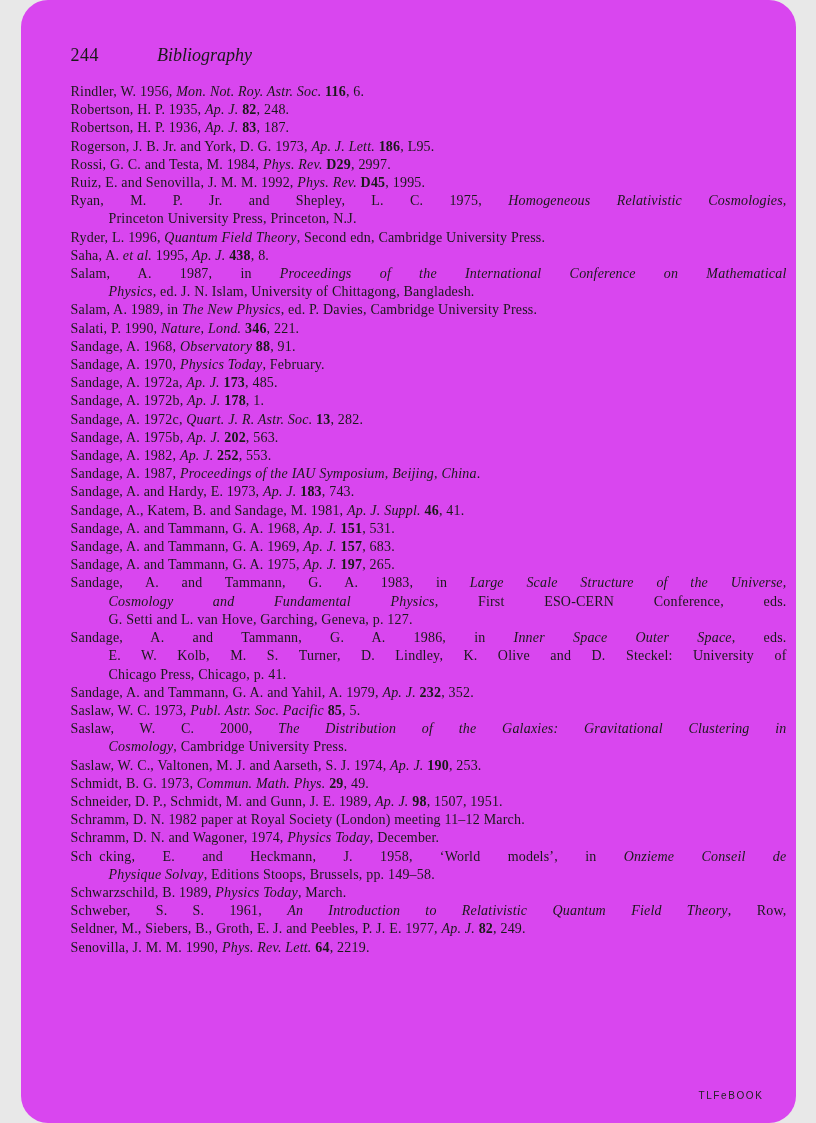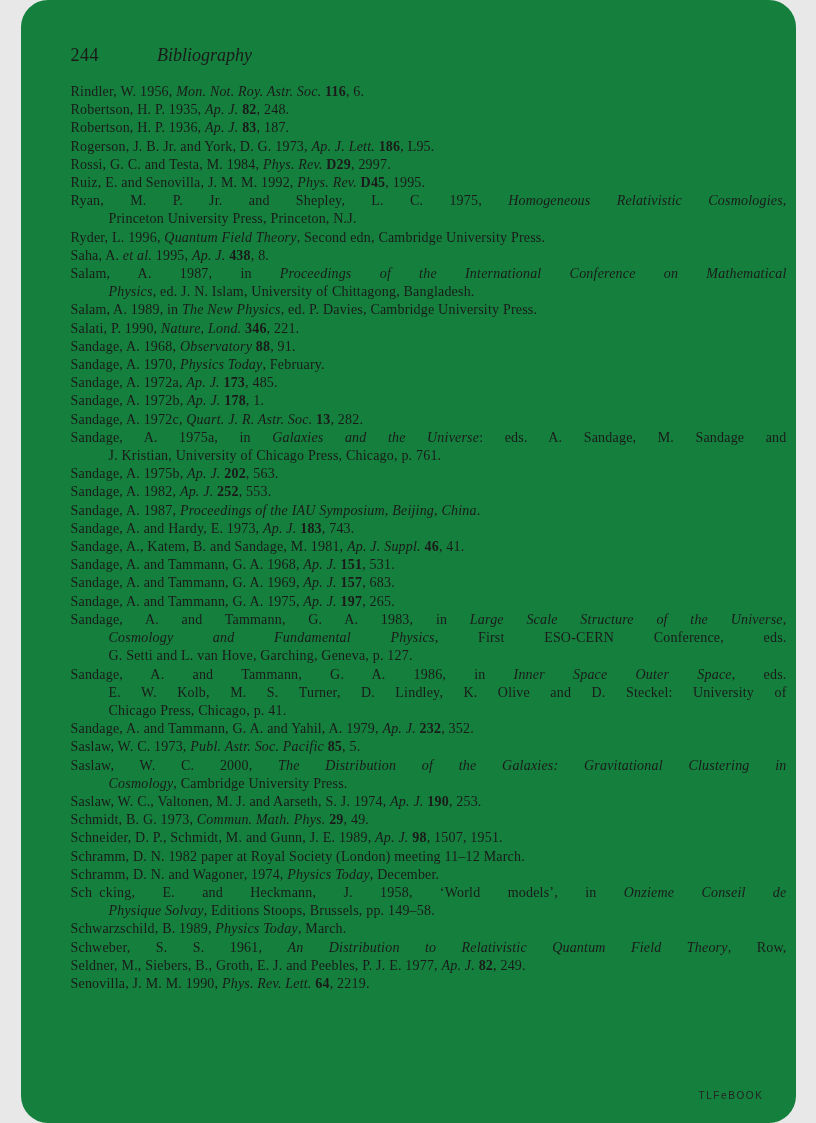"244 Bibliography" .page { background: #15803d -> #d946ef }
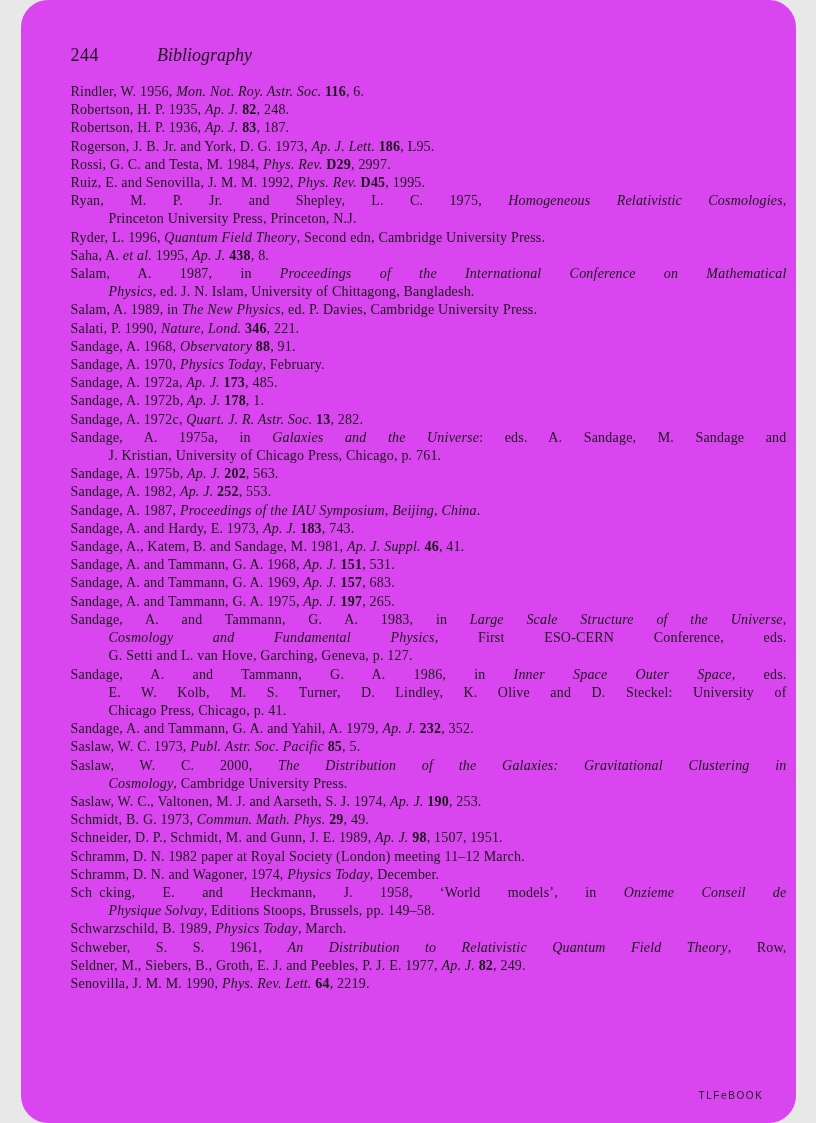"Sandage, A. 1975a, in Galaxies" div.entry { html: <div> <div><span>Sandage, A. 1975a, in </span><span>Galaxies and the Universe</span><span>: eds. A. Sandage, M. Sandage and</span></div> <div><span>J. Kristian, University of Chicago Press, Chicago, p. 761.</span></div> </div> -> none }
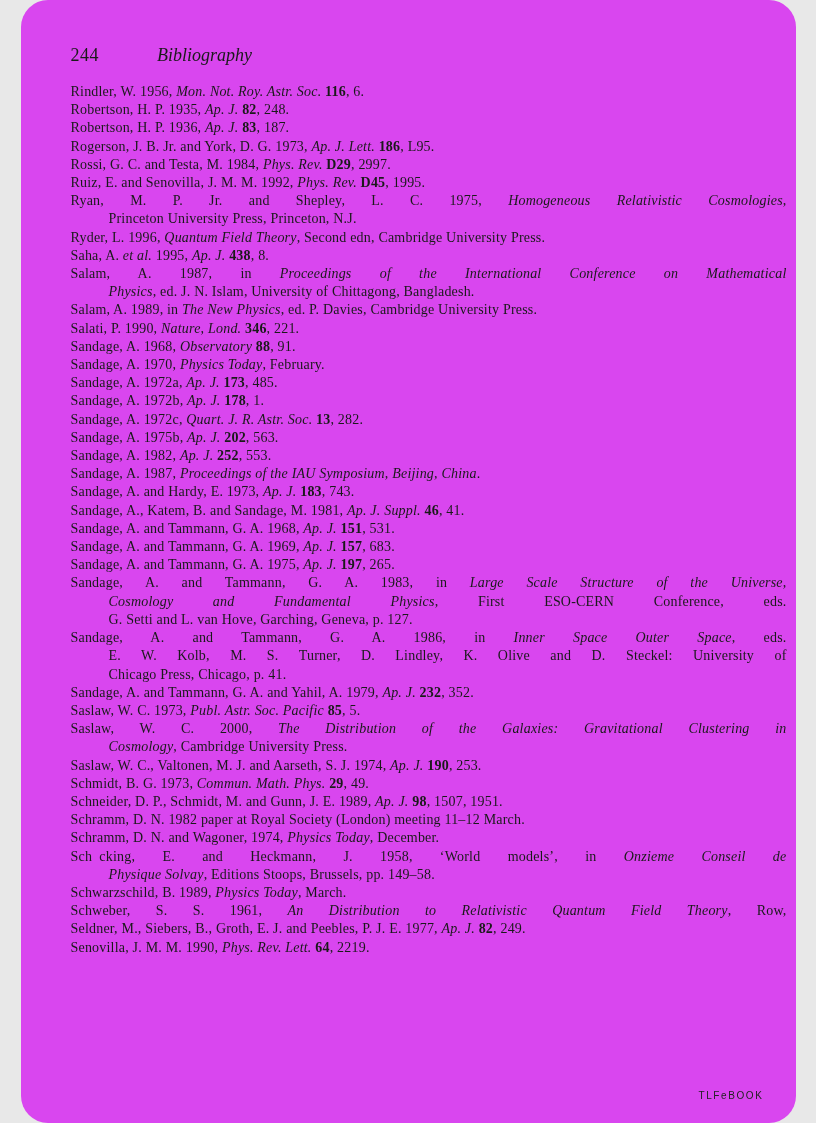"An Distribution to Relativistic Quantum" span.it { text: Distribution -> Introduction }
